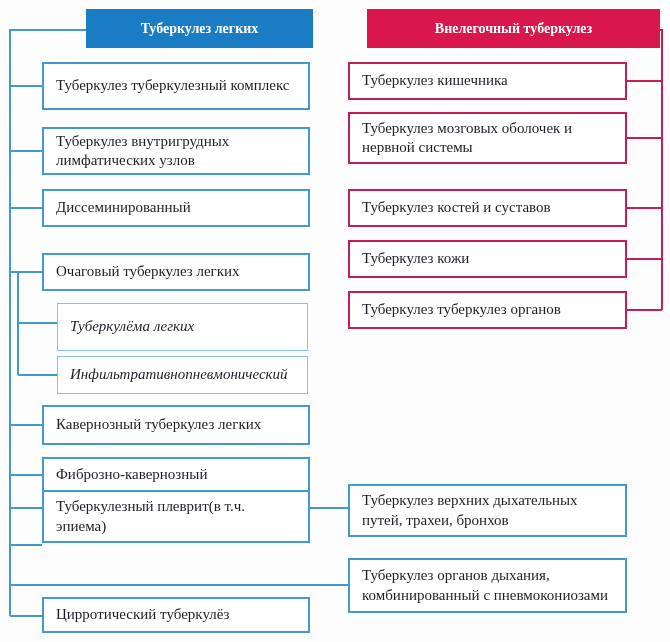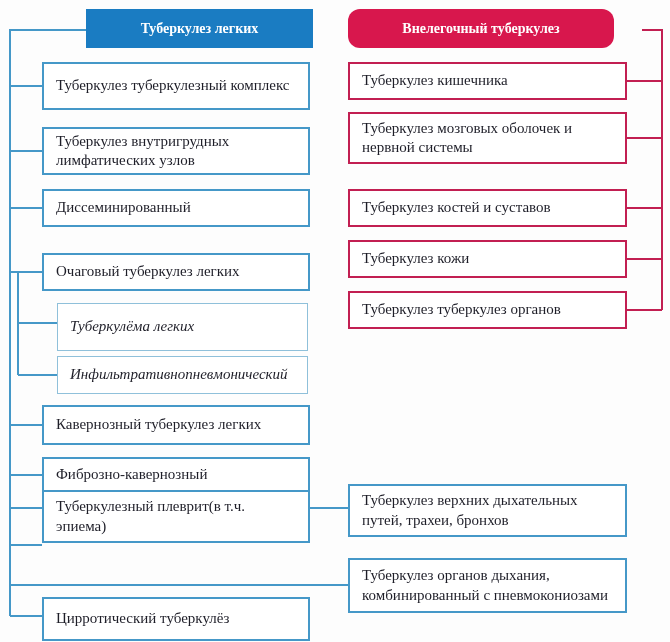"Внелегочный туберкулез" div.hdr { border-radius: 12px -> none; left: 348px -> 367px; width: 266px -> 293px }
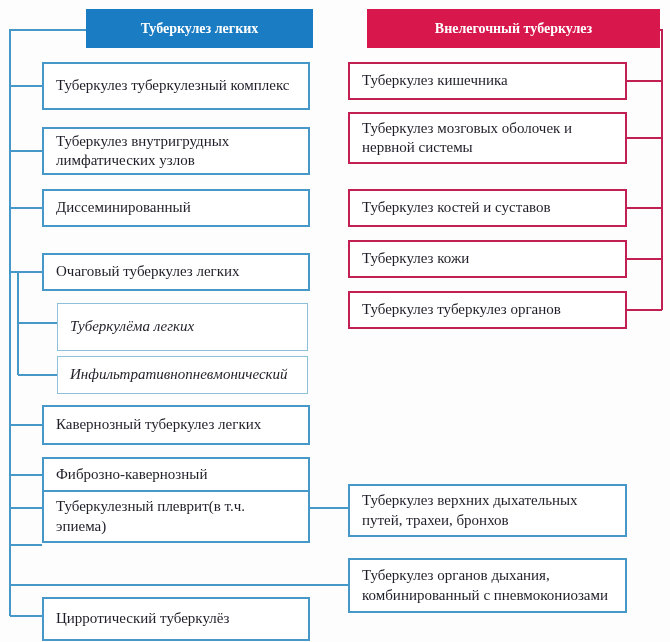"Цирротический туберкулёз" div.box { height: 44px -> 36px }
